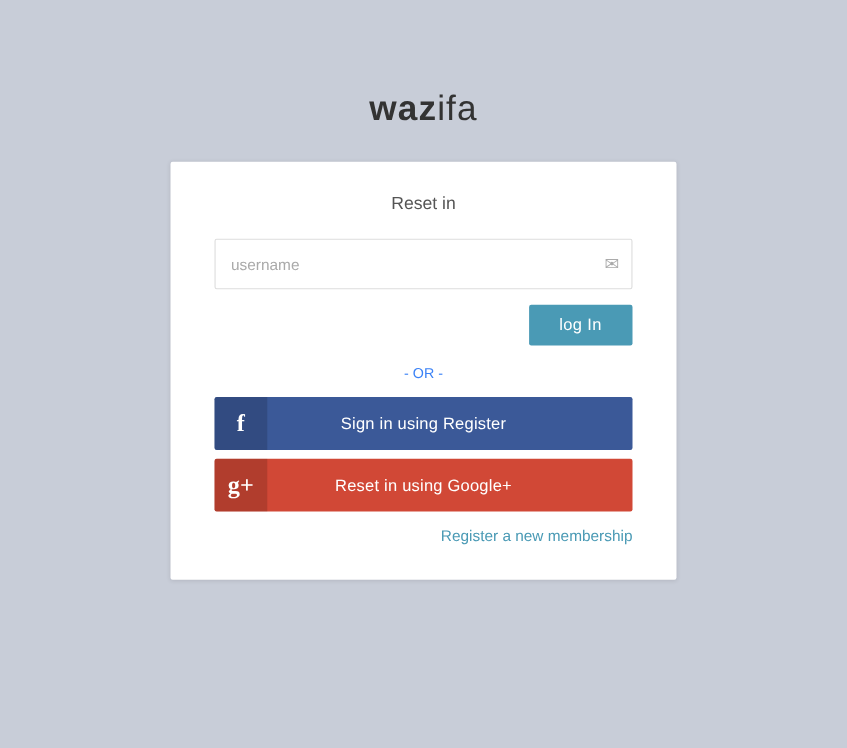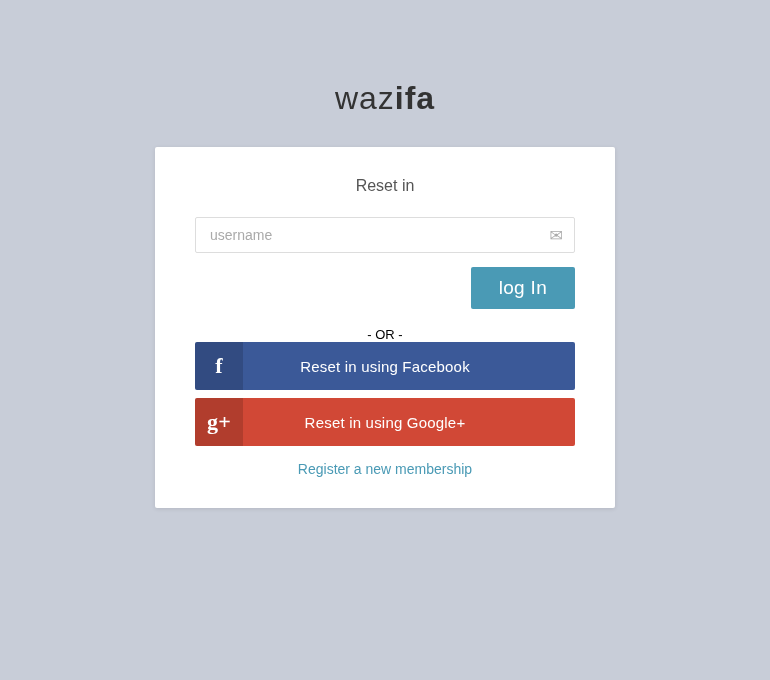"waz" .logo-text .bold { font-weight: 400 -> 700 }
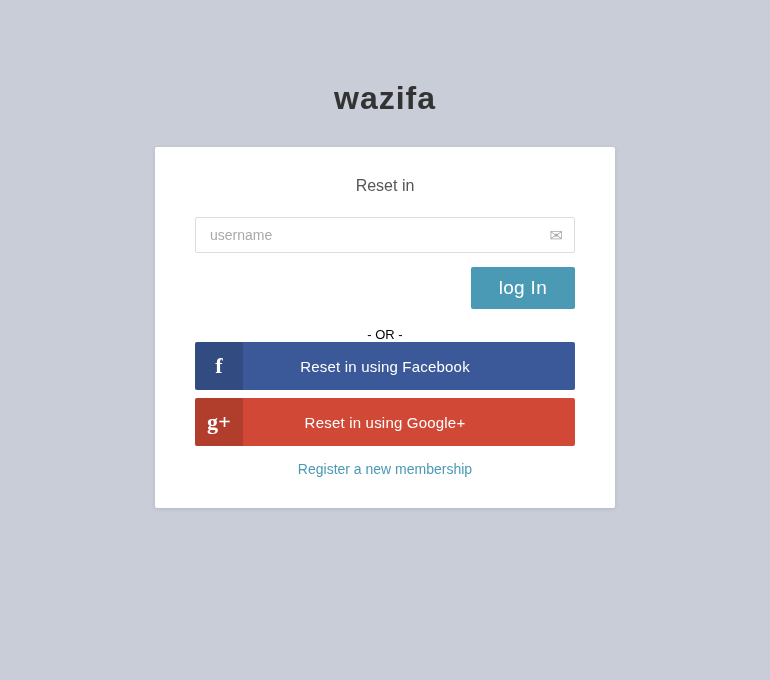"ifa" .logo-text .light { font-weight: 700 -> 400 }
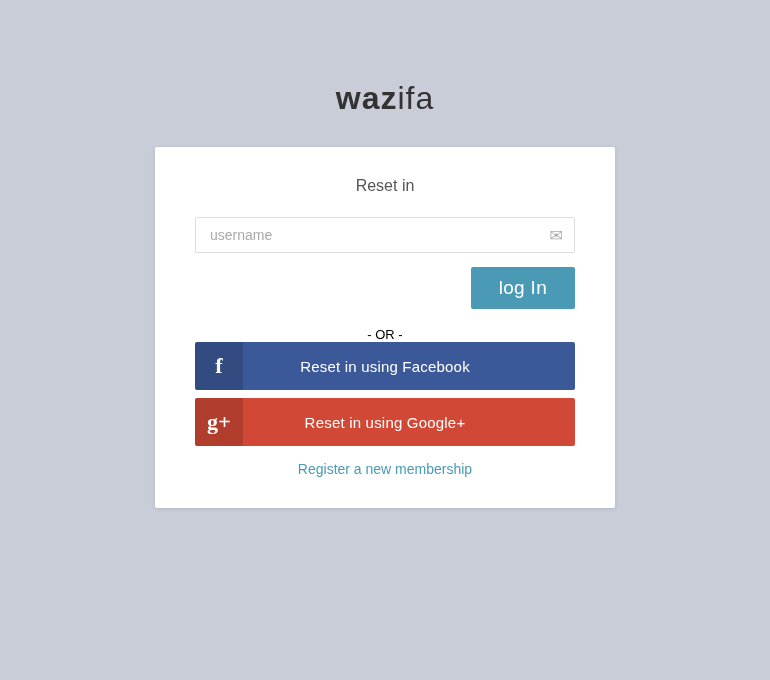"username" .input-group input { height: 36px -> 46px }
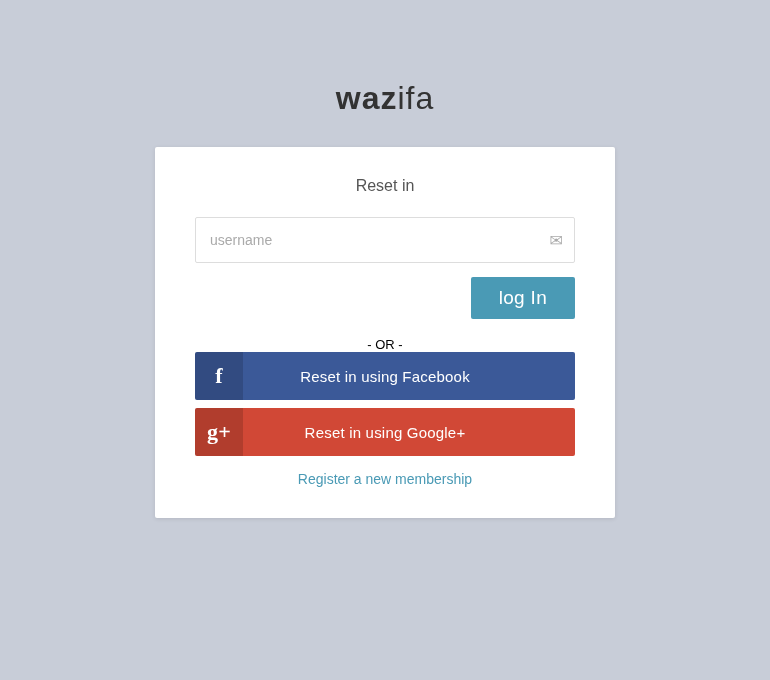"log In" .login-btn { font-size: 19px -> 15px }
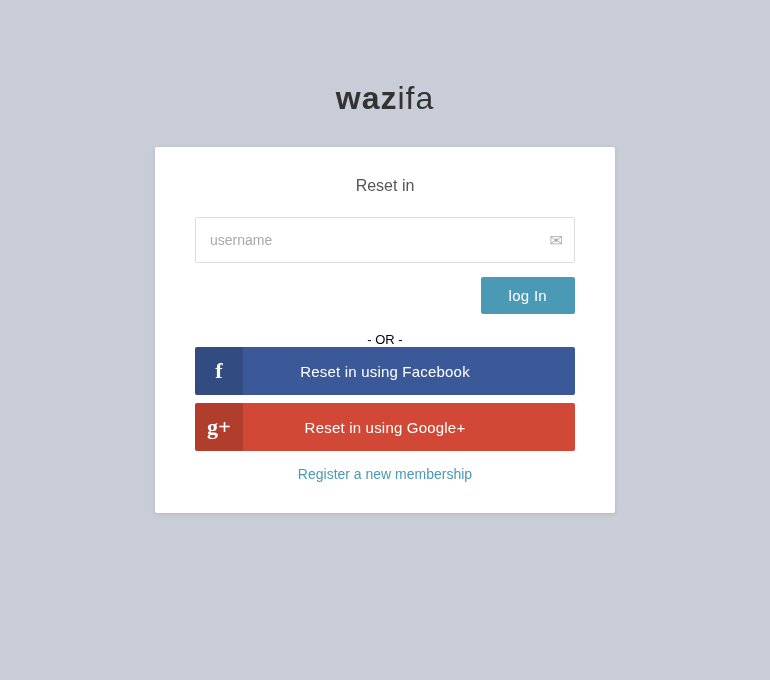"- OR -" .or-divider { color: #000000 -> #3b82f6; margin-bottom: none -> 14px }
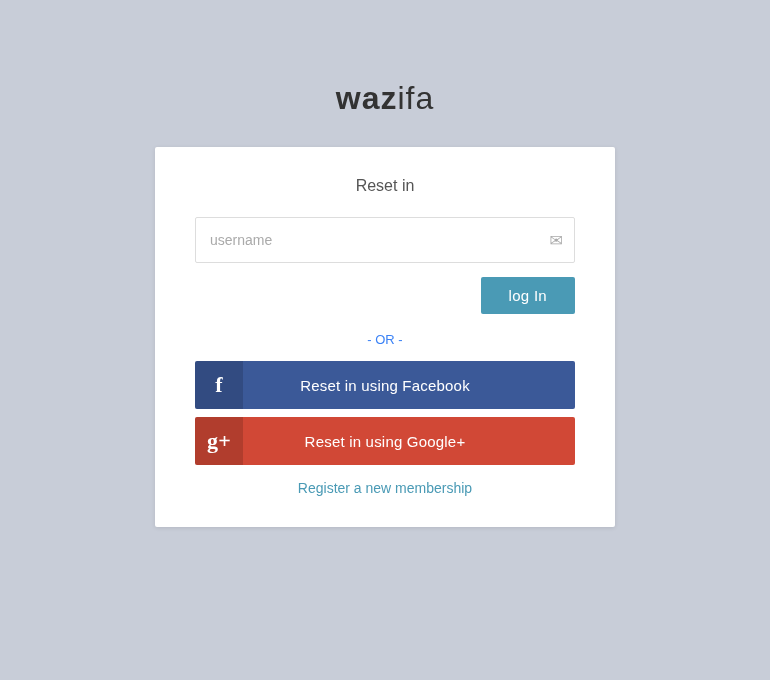"Reset in using Facebook" span.social-btn-label { text: Reset in using Facebook -> Sign in using Register }
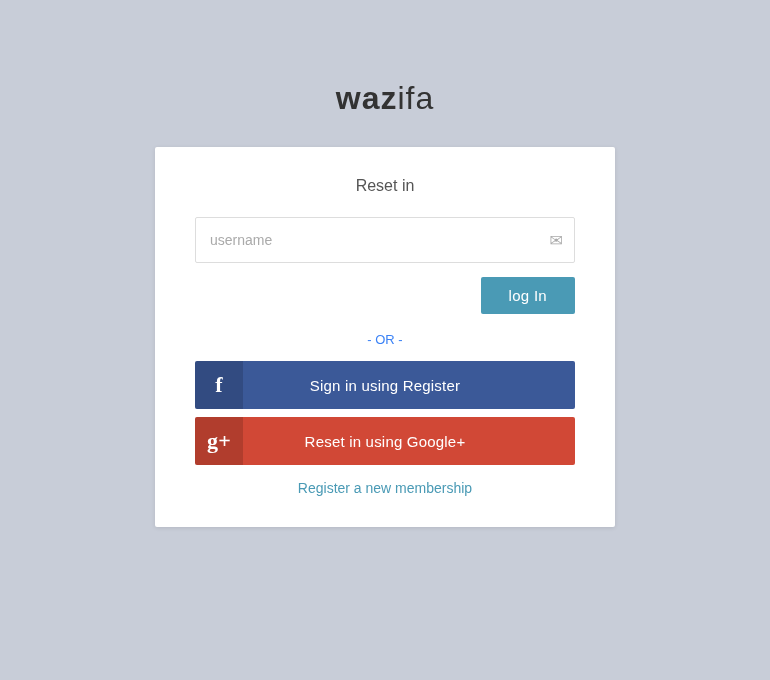"Register a new membership" .register-link { text-align: center -> right }
